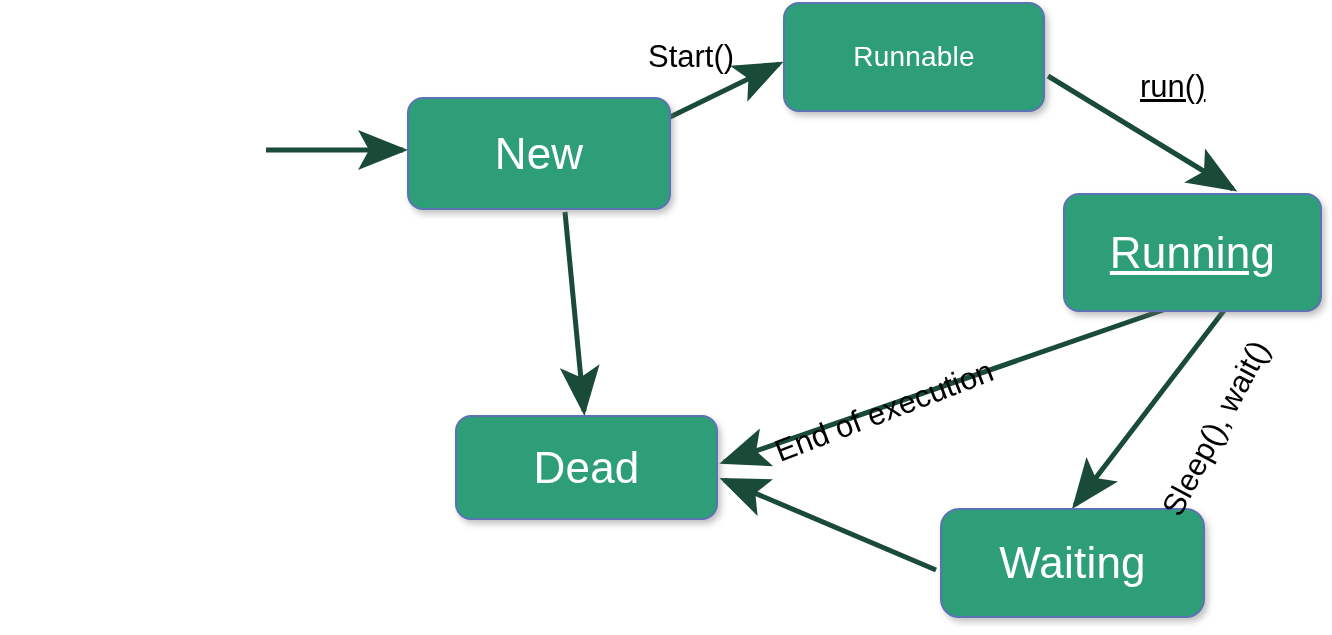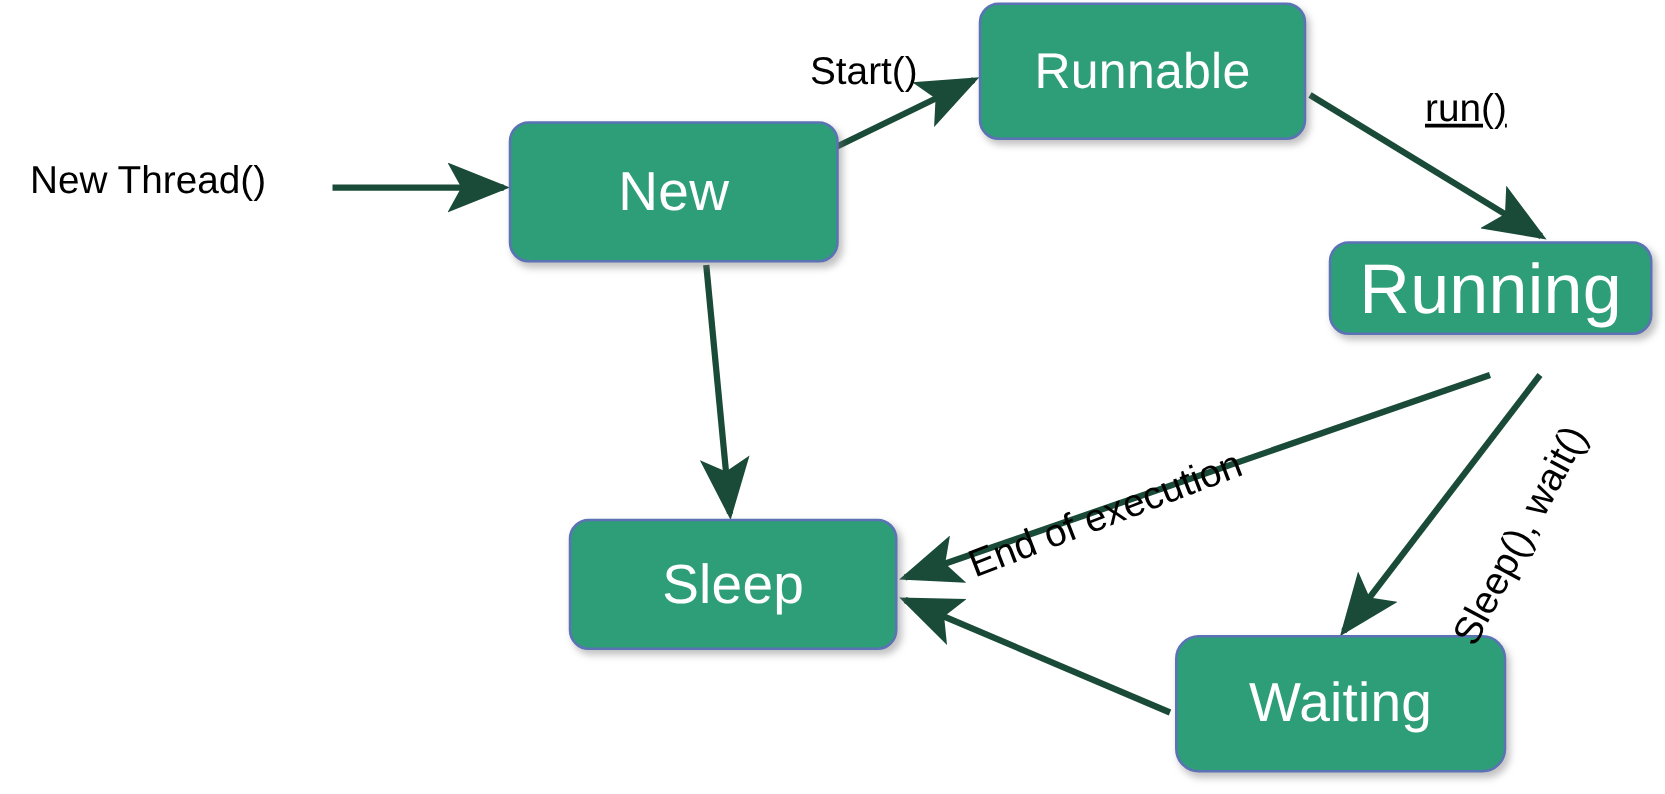"Runnable" div.node { font-size: 40px -> 28px }
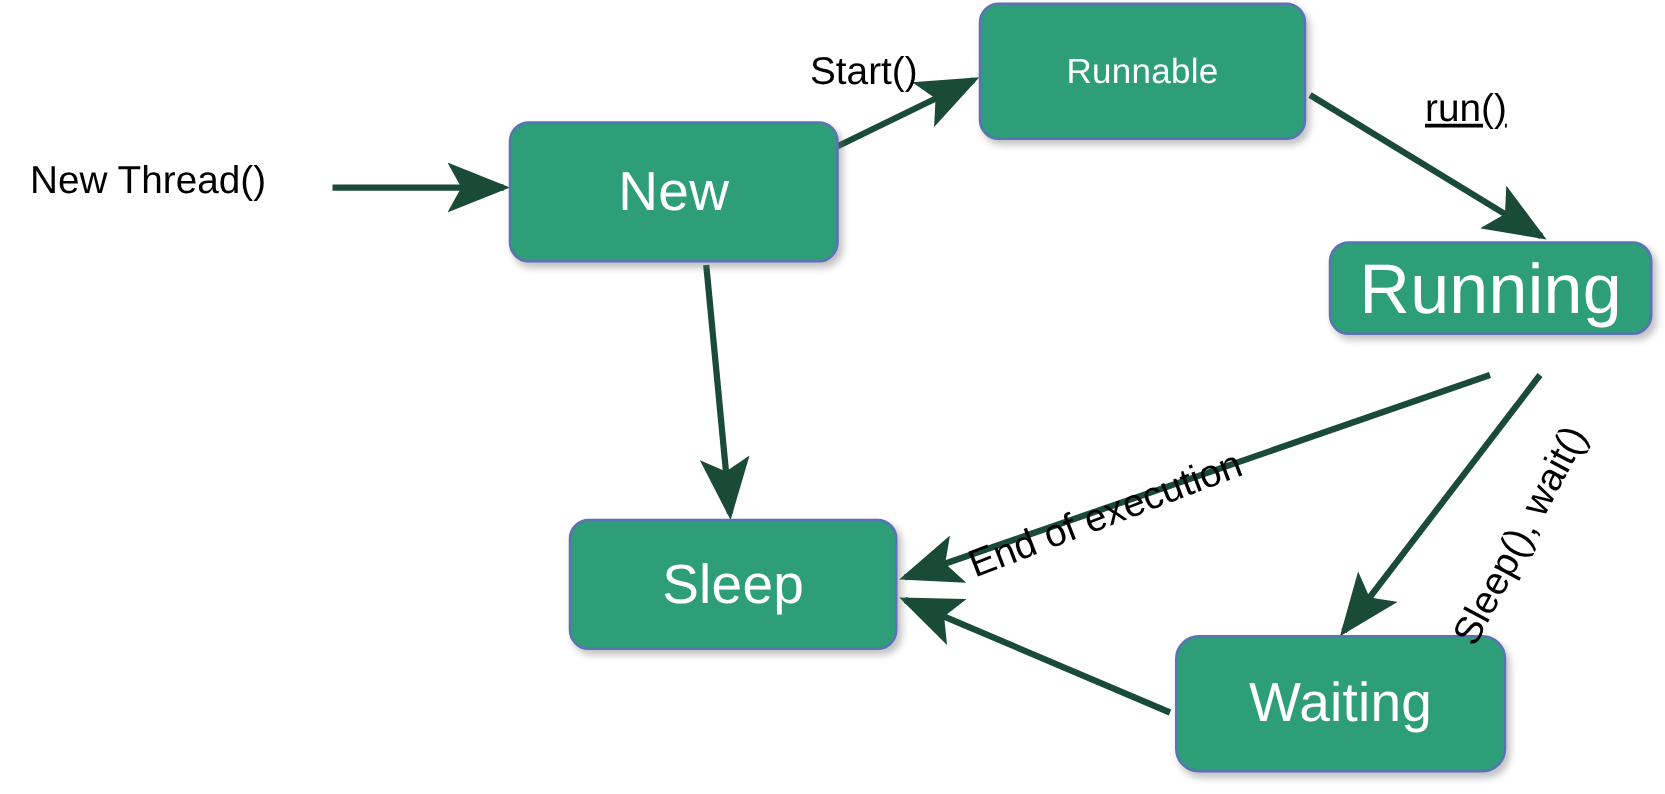"New Thread()" div.edge-label { html: <div>New Thread()</div> -> none }
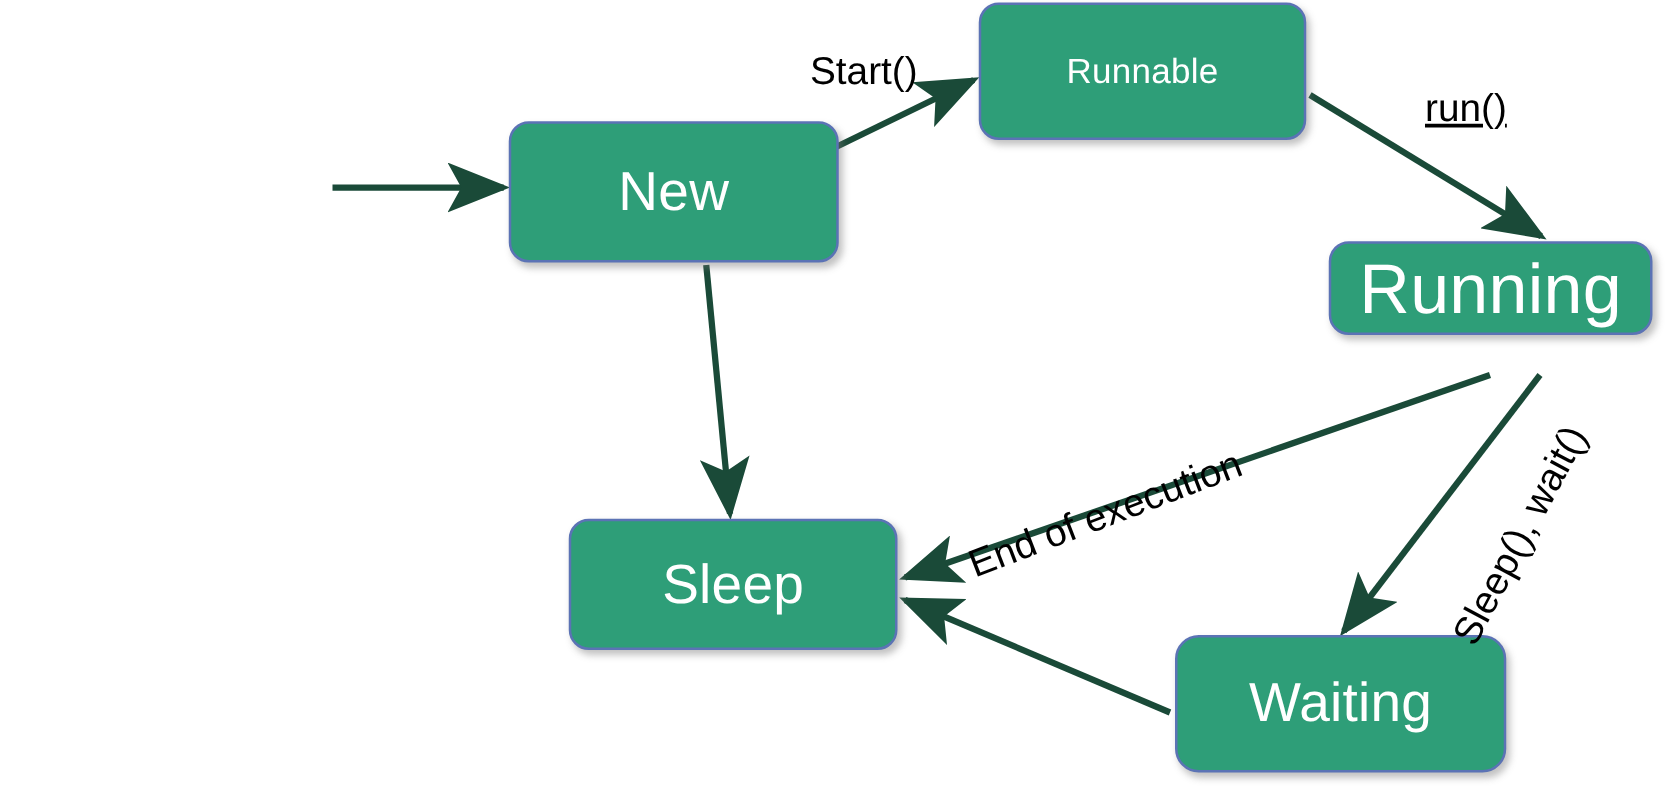"Running" div.node { font-size: 56px -> 44px; height: 75px -> 119px; text-decoration: none -> underline }
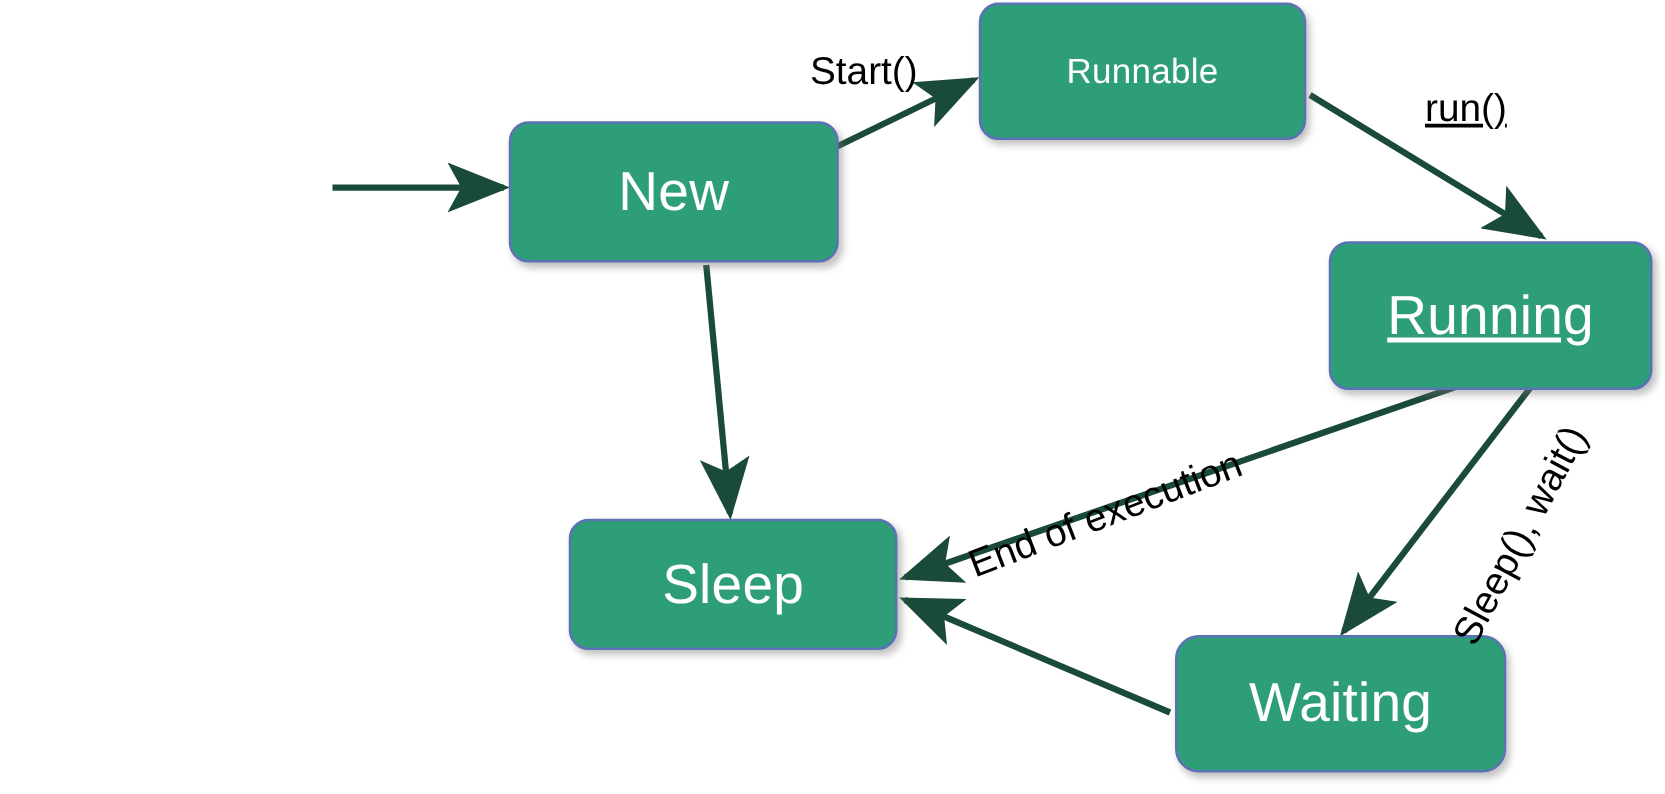"Sleep" span.node-label { text: Sleep -> Dead }
